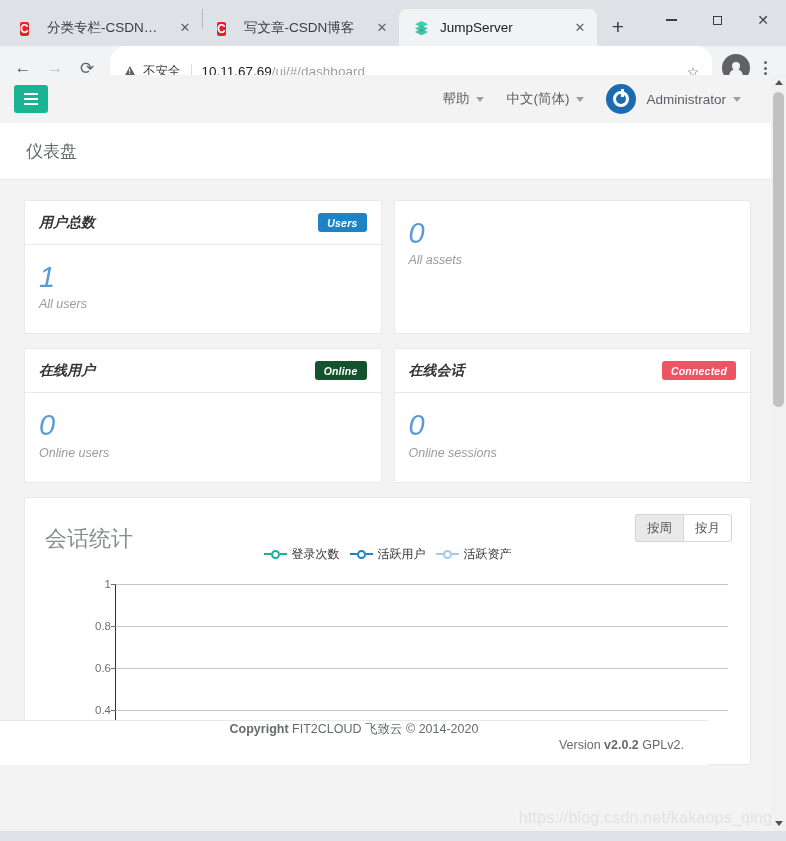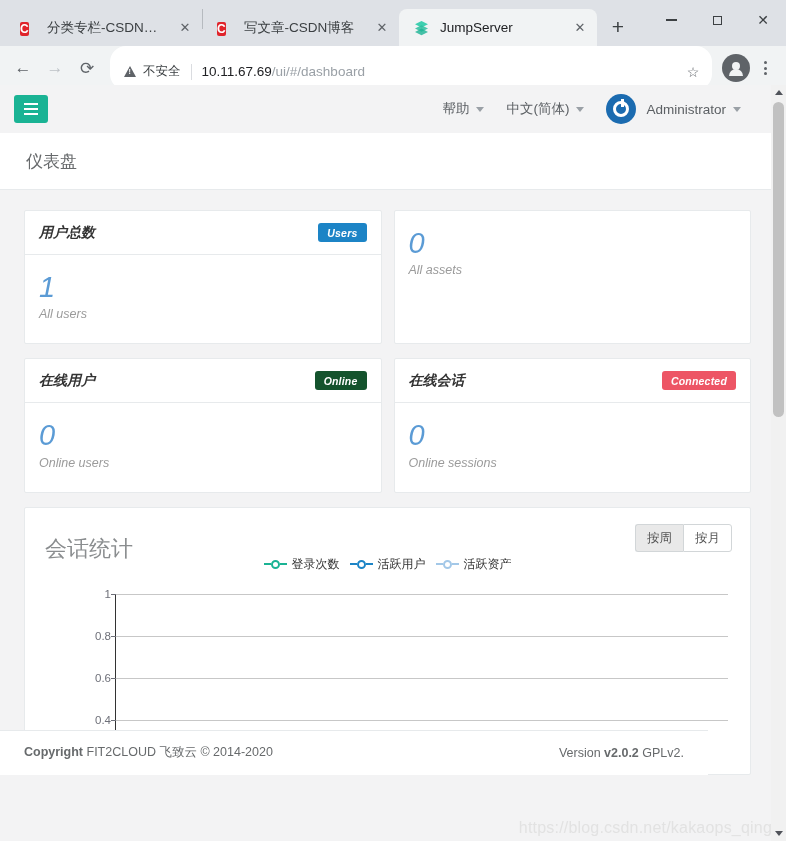"帮助" #viewport { top: 85px -> 75px }
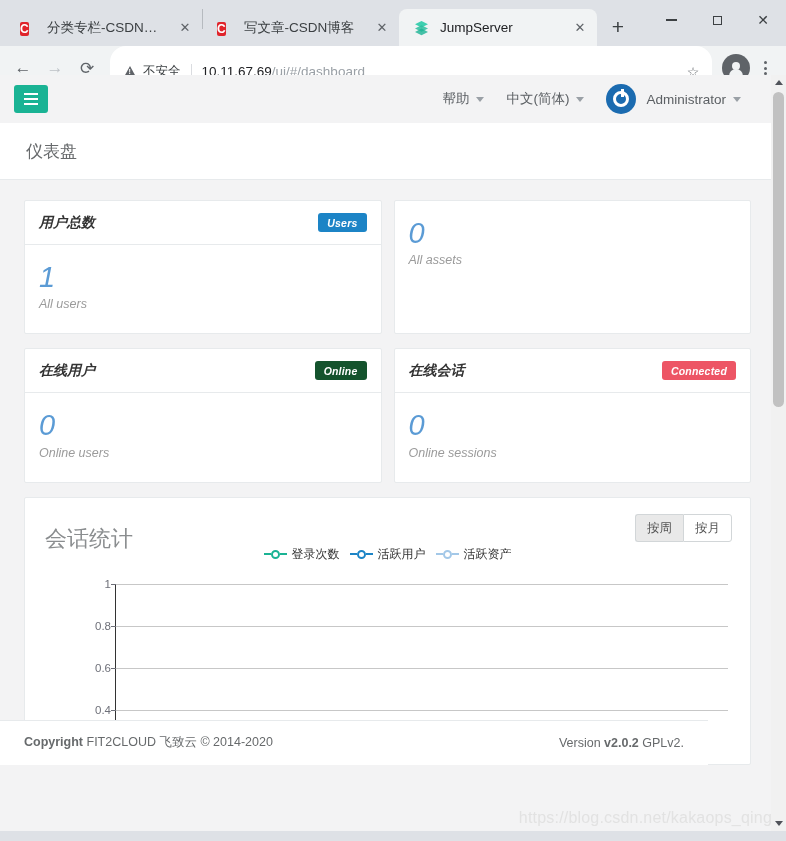"Copyright FIT2CLOUD 飞致云 © 2014-2020" .footer { flex-direction: none -> column }
